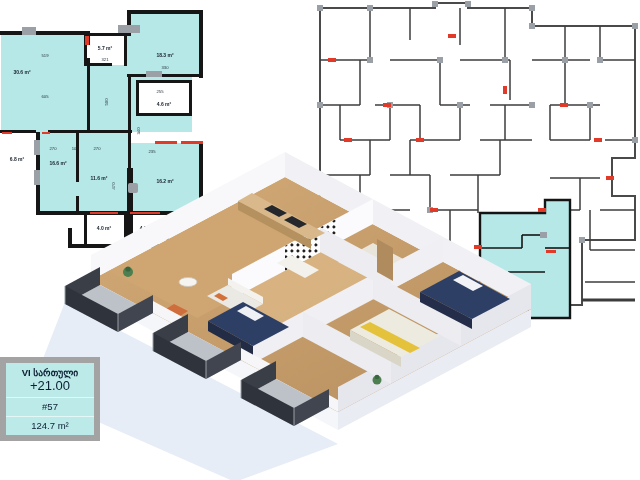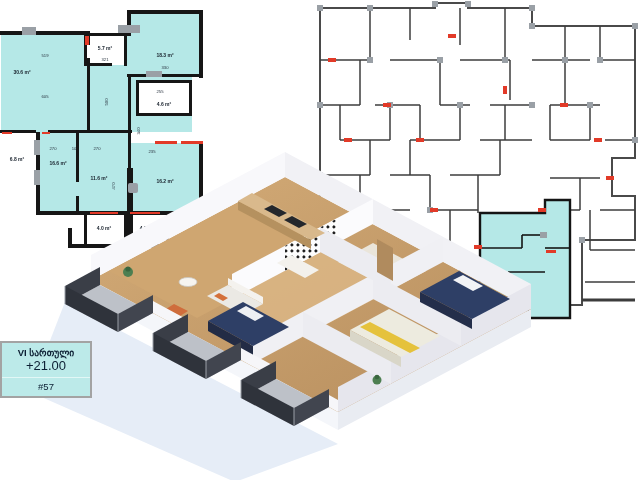"VI სართული" .info-box { border: 2px solid #a3a3a3 -> 6px solid #a3a3a3; top: 341px -> 357px }
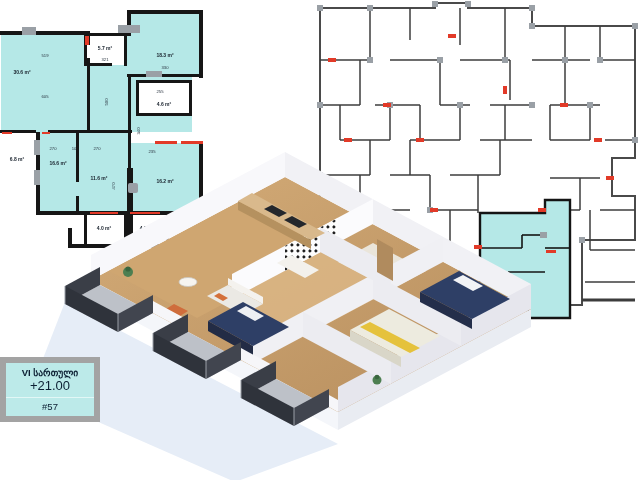"124.7 m²" div.info-row { html: none -> <div> <span>124.7 m²</span> </div> }
